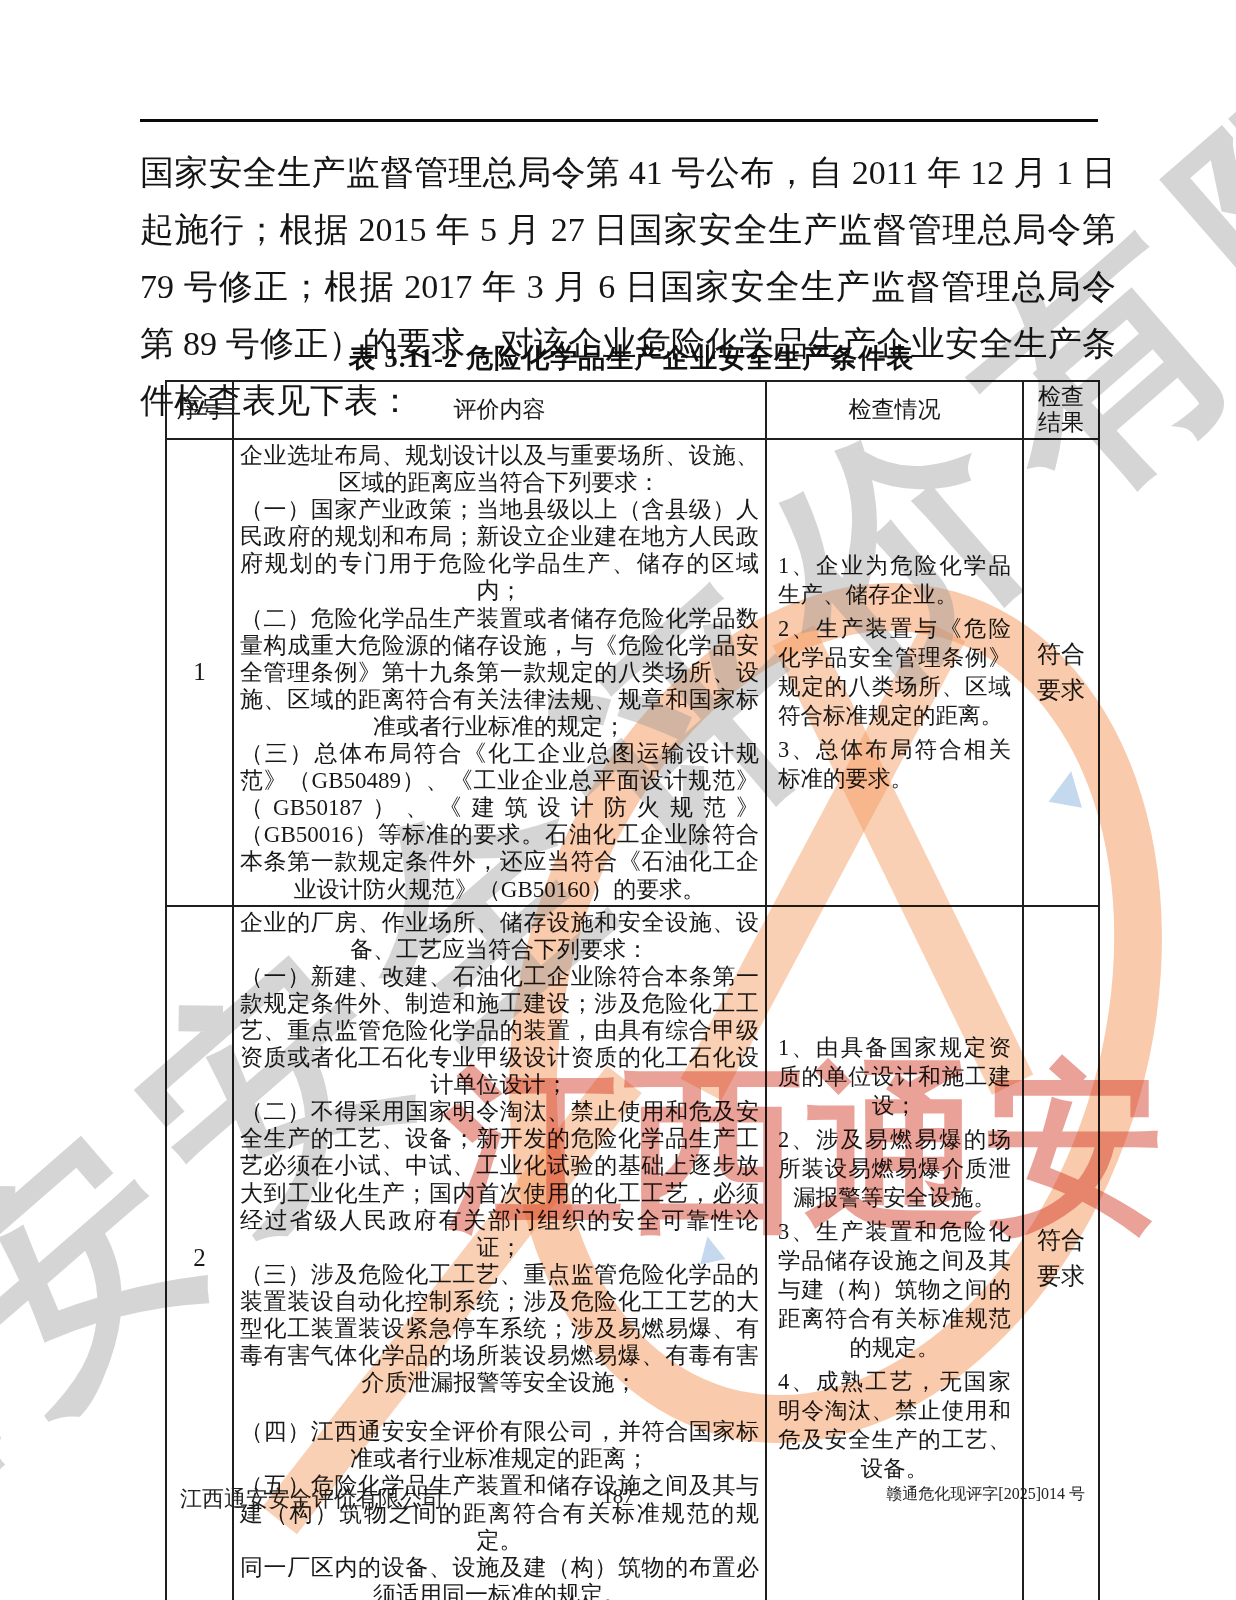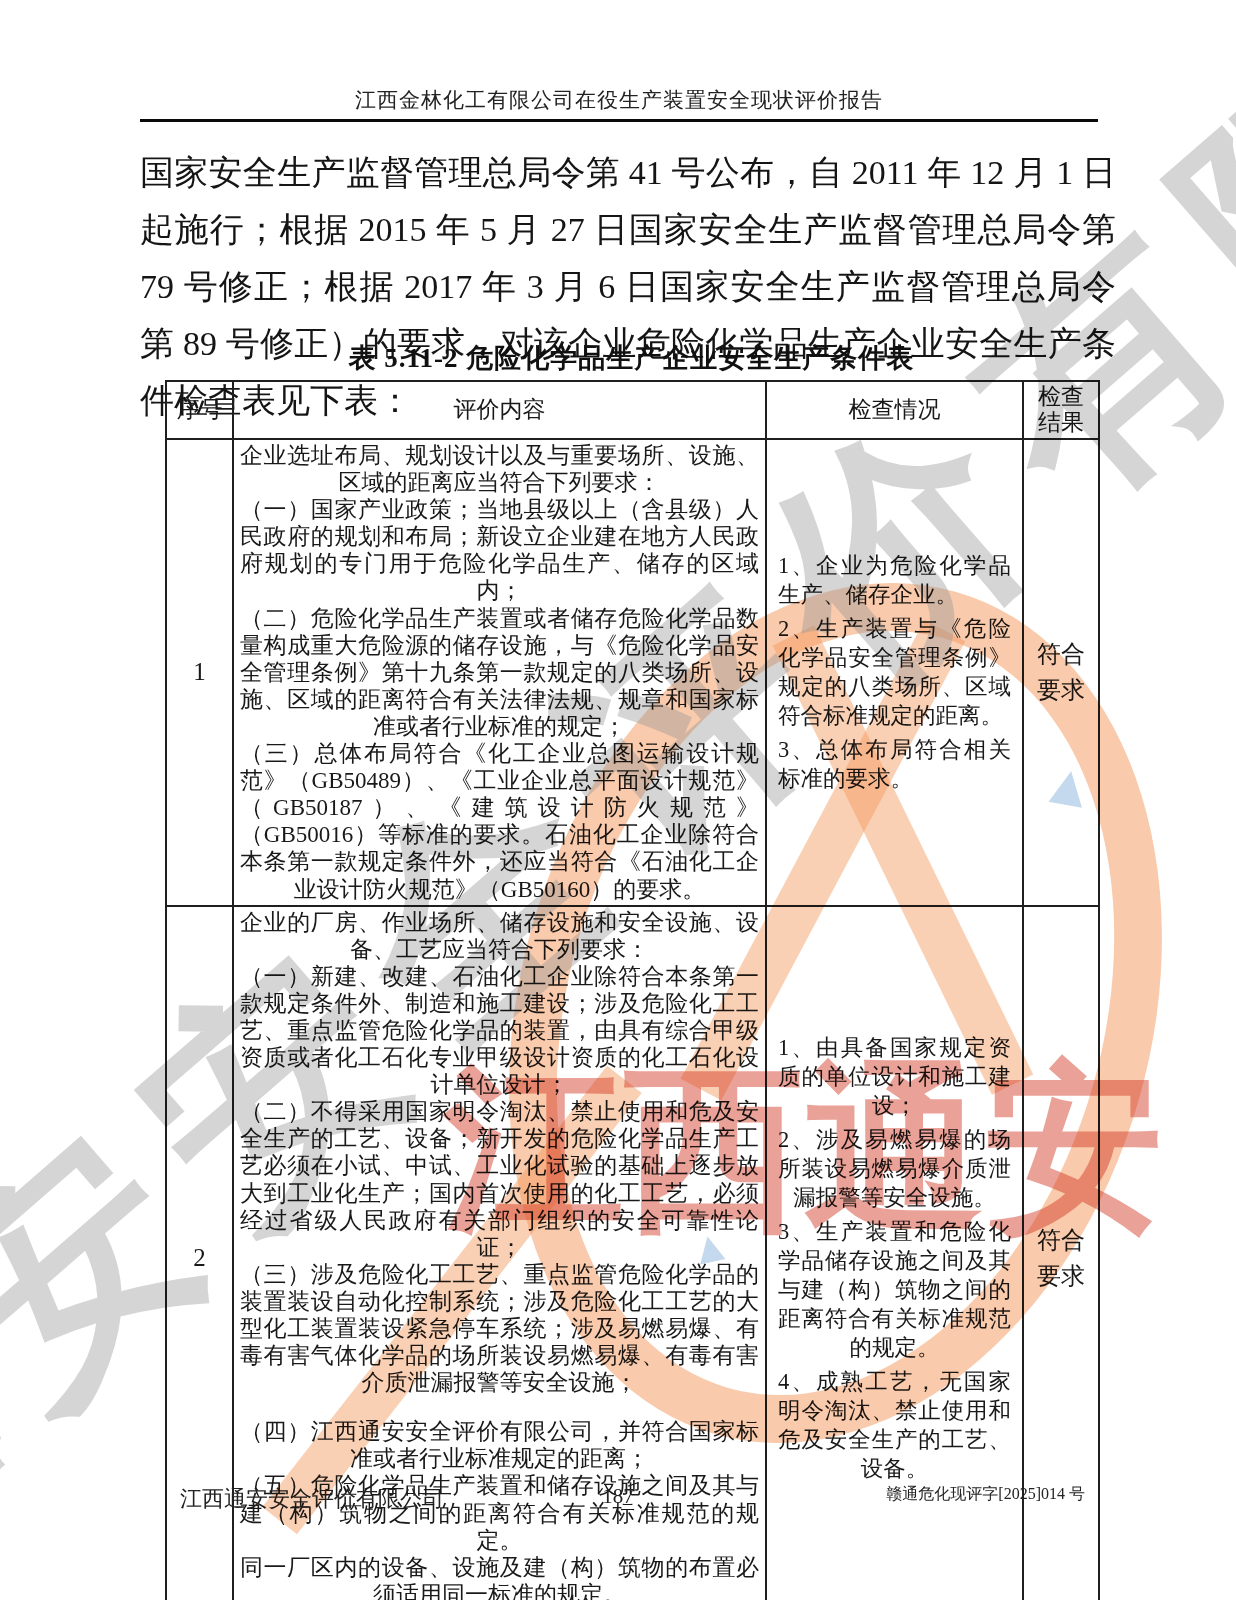"江西金林化工有限公司在役生产装置安全现状评价报告" div.doc-header { html: <div>江西金林化工有限公司在役生产装置安全现状评价报告</div> -> none }
